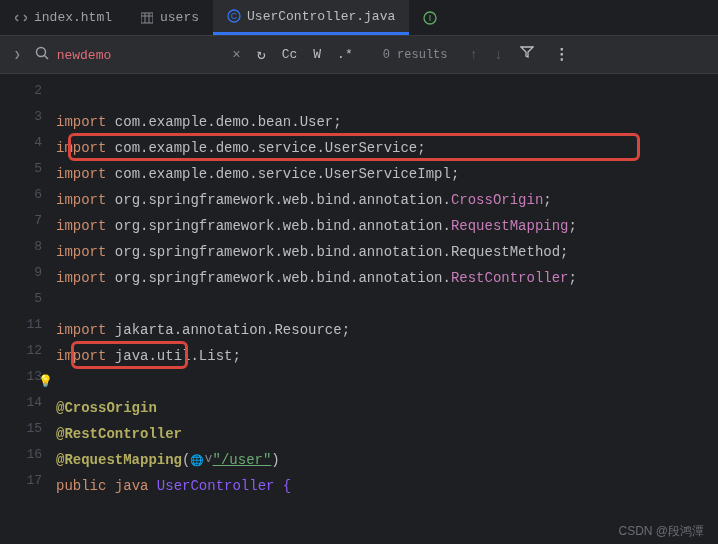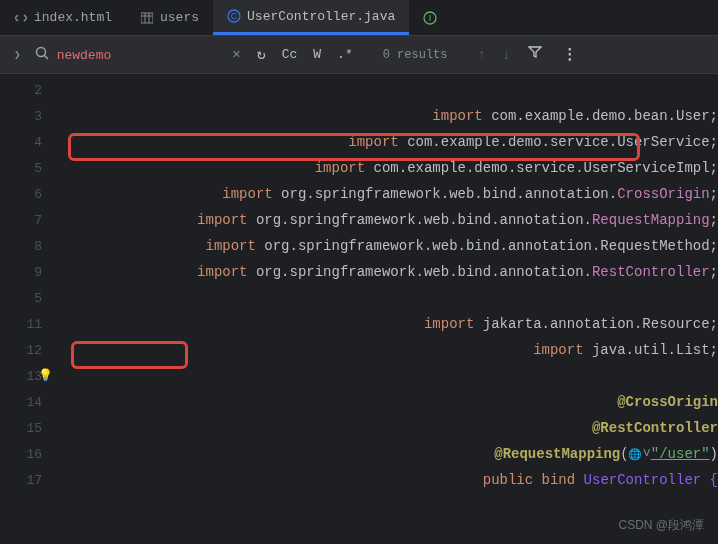"0 results" .results { margin-right: 20px -> 12px }
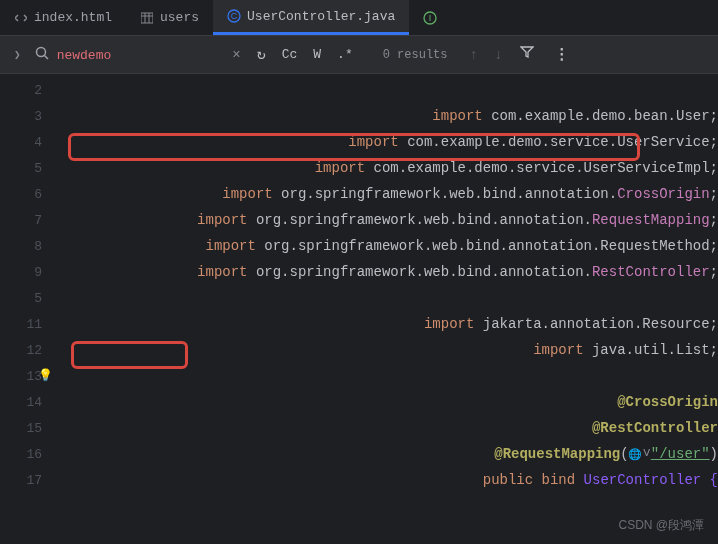"import com.example.demo.bean.User;" .code { padding-top: 3px -> 9px; text-align: right -> none }
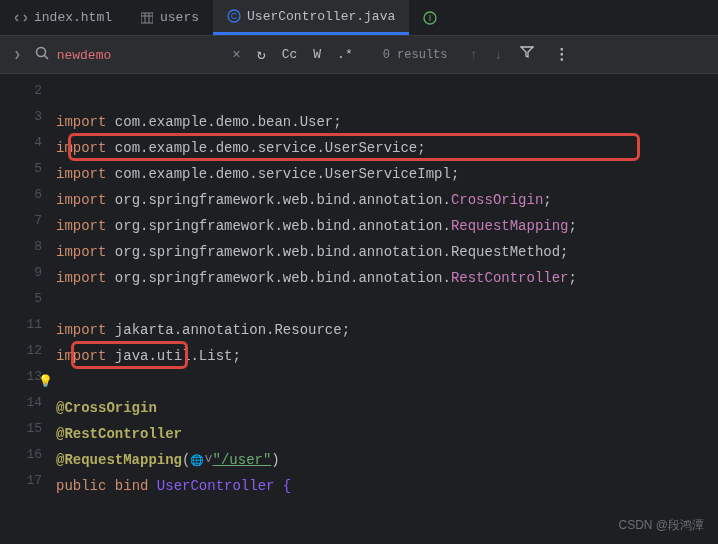"bind" span.kw { text: bind -> java }
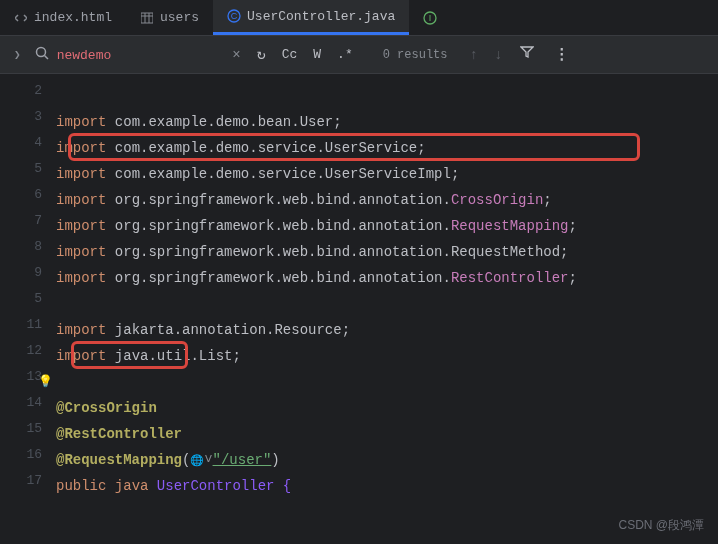"CSDN @段鸿潭" .watermark { bottom: 10px -> 4px }
